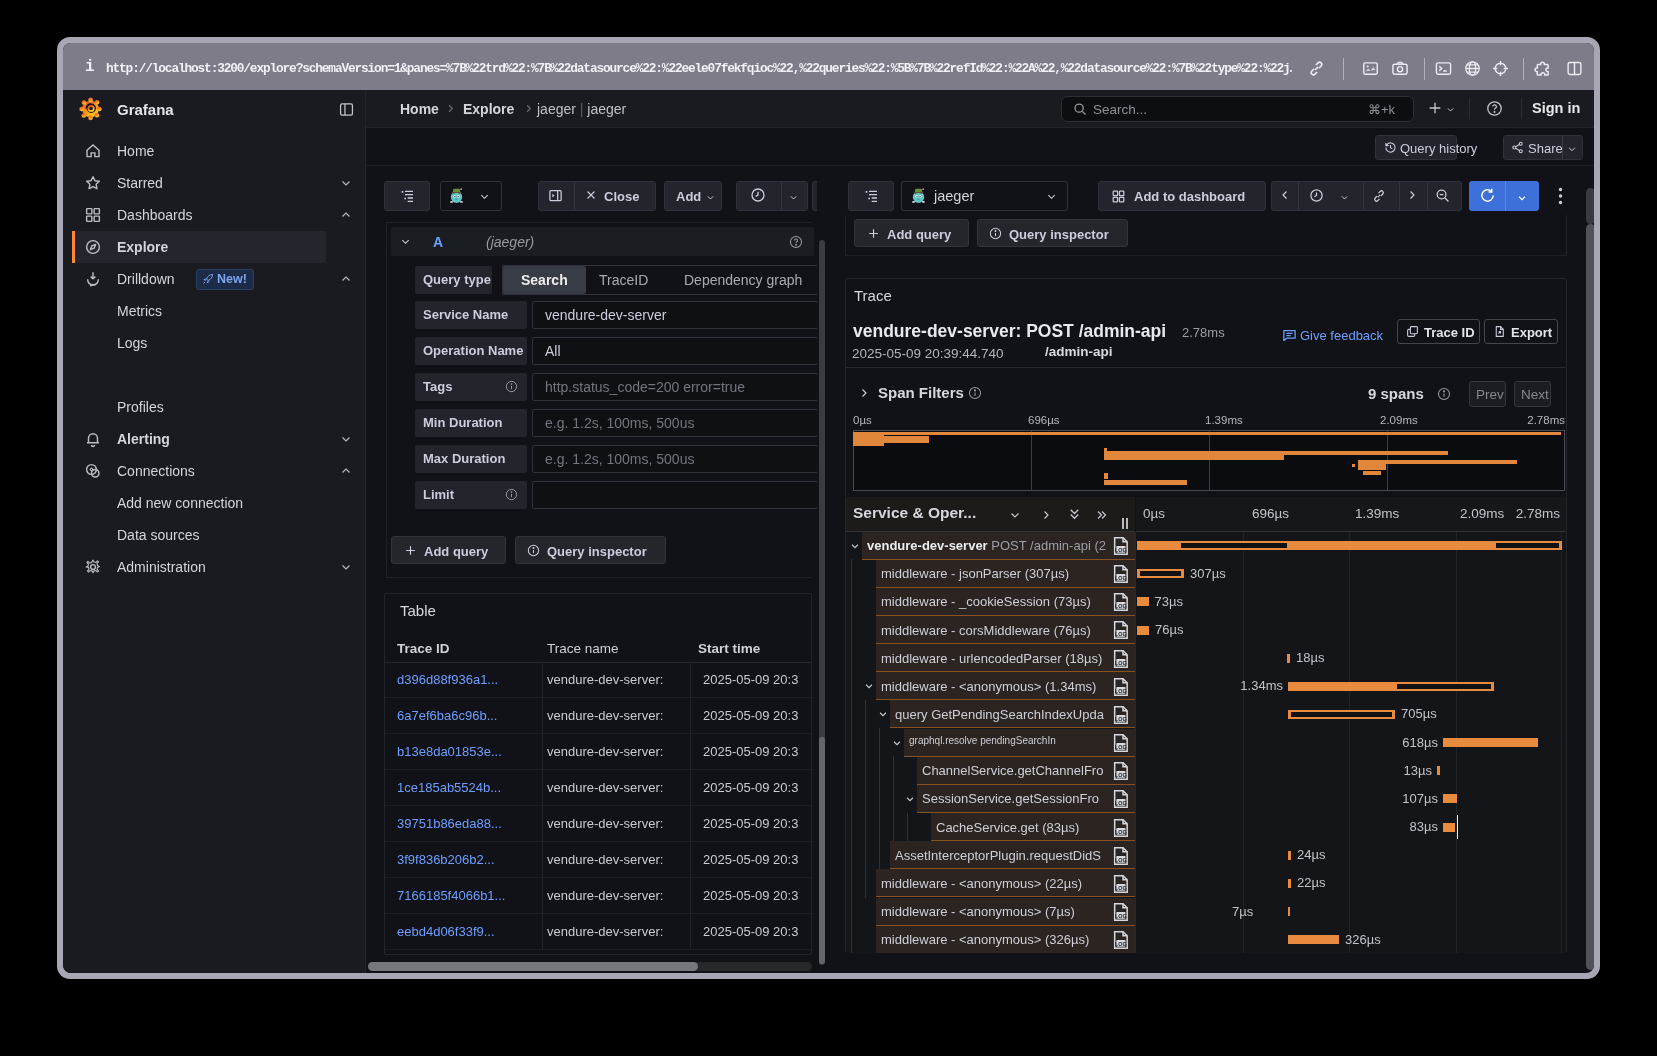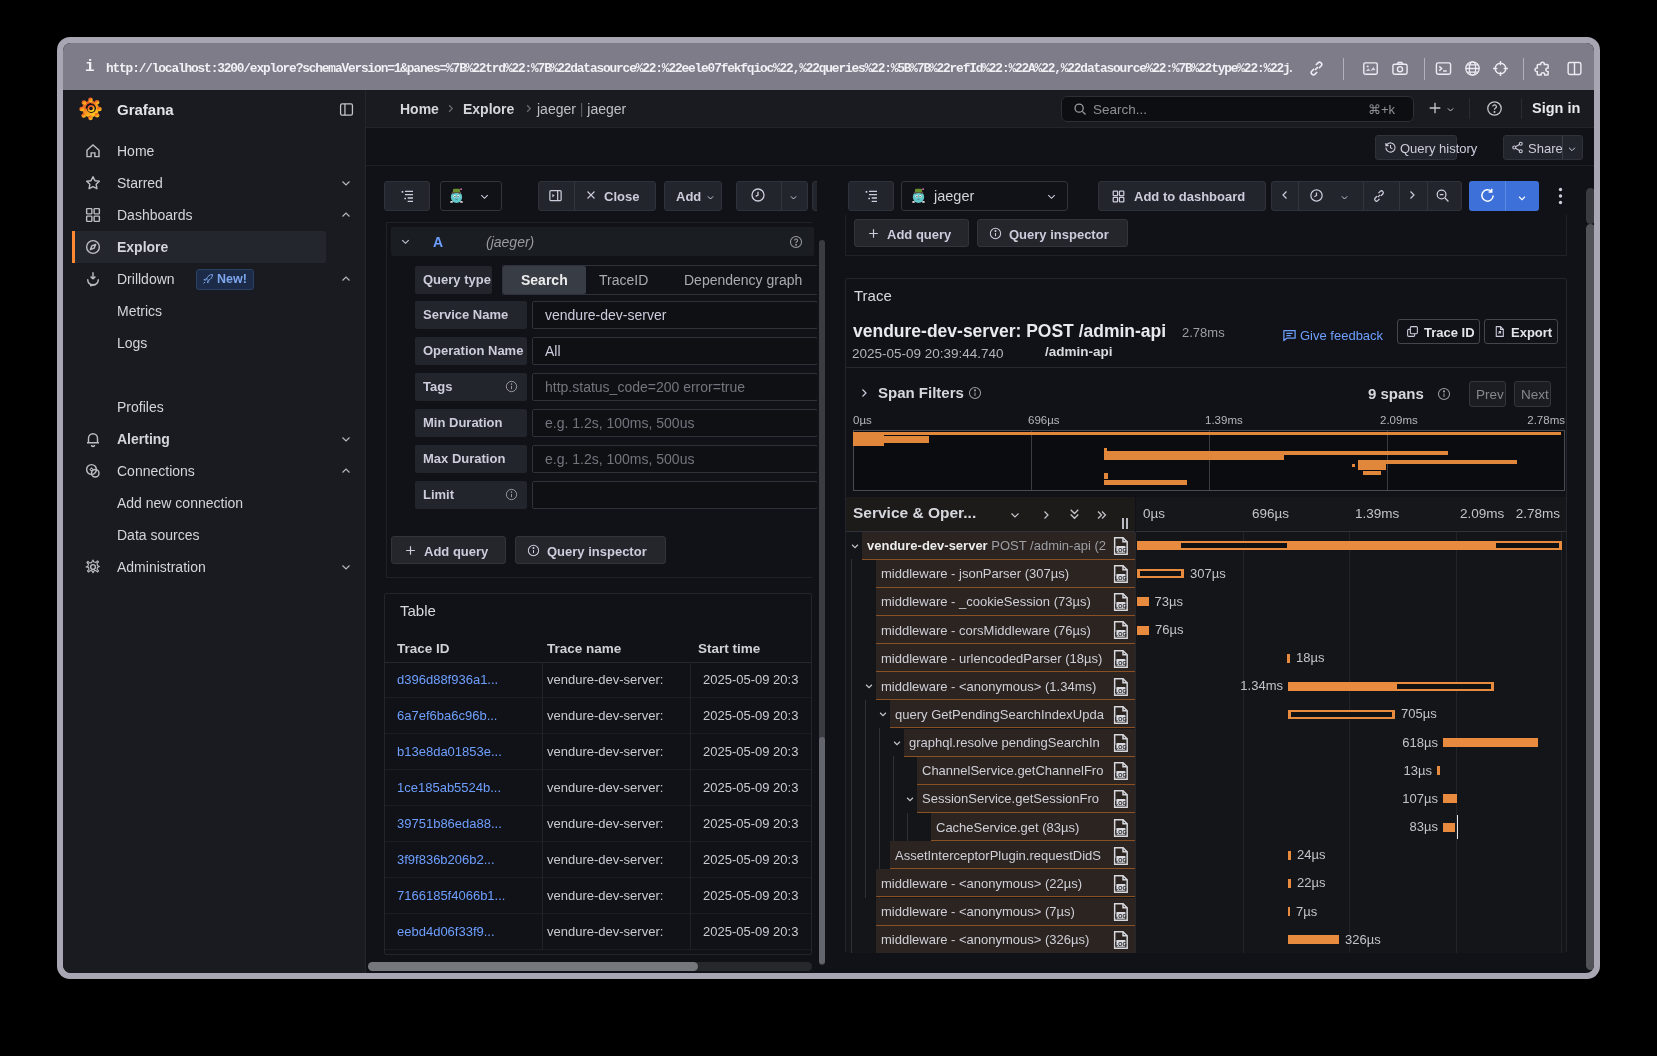"Trace name" div.abs { font-weight: bold -> normal }
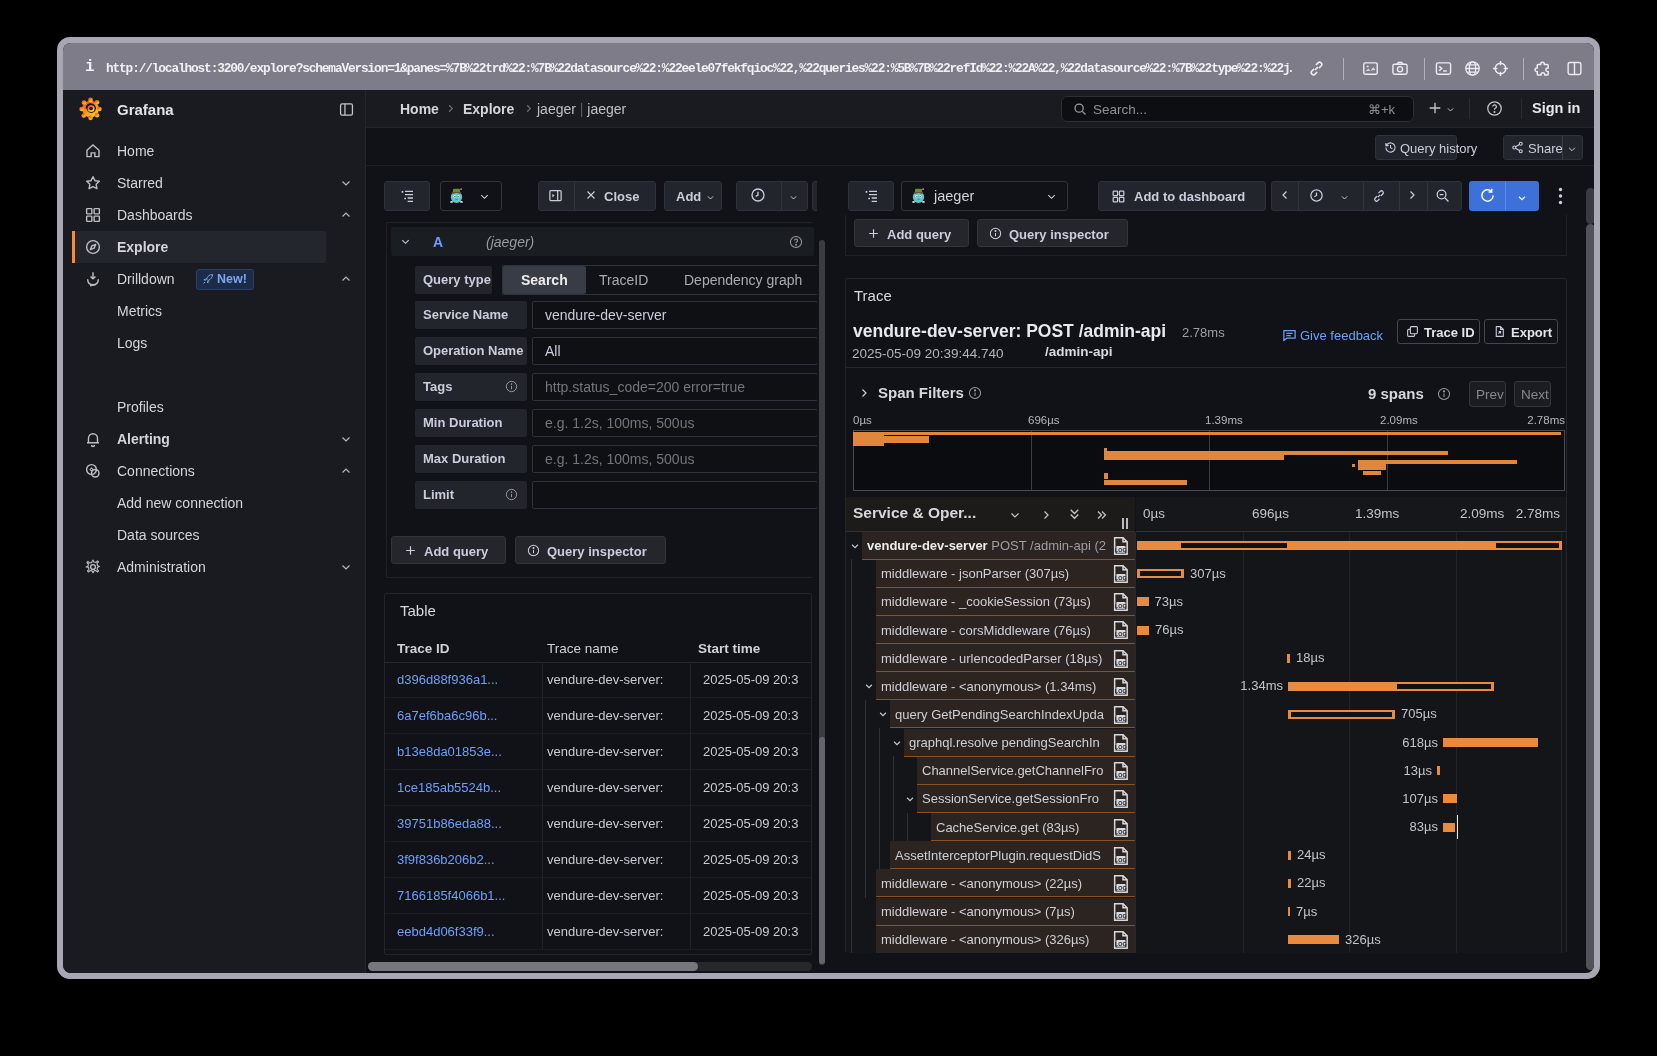"graphql.resolve pendingSearchIn" div.abs { font-size: 13px -> 10px }
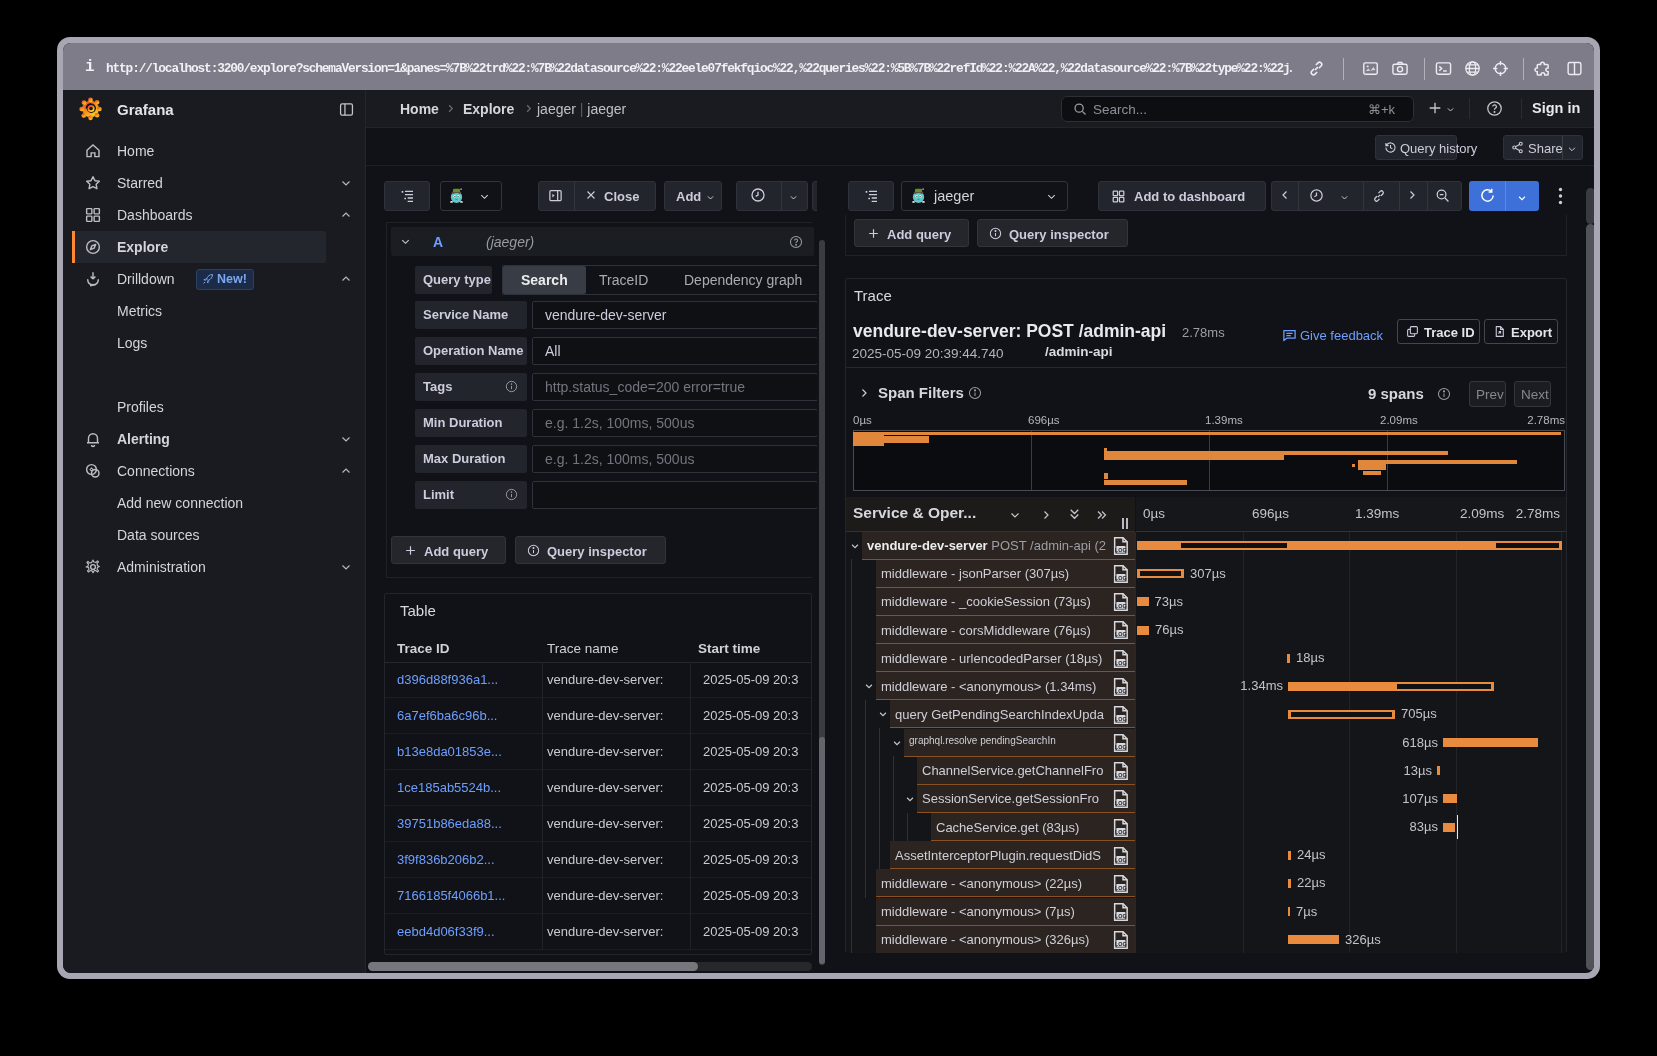"7µs" div.dur { left: 1296.0px -> 1232px }
